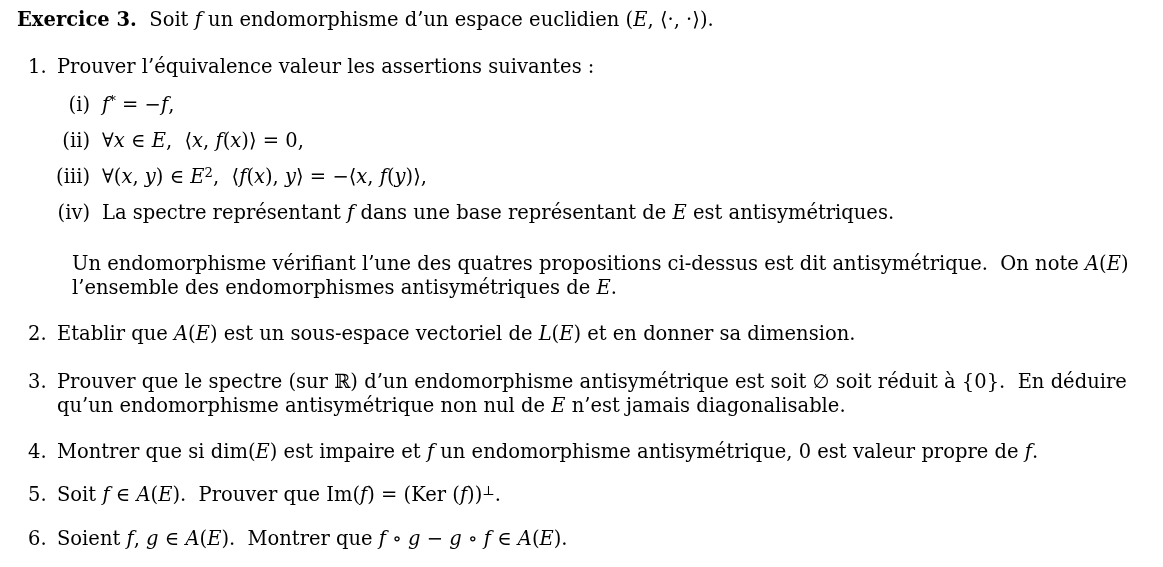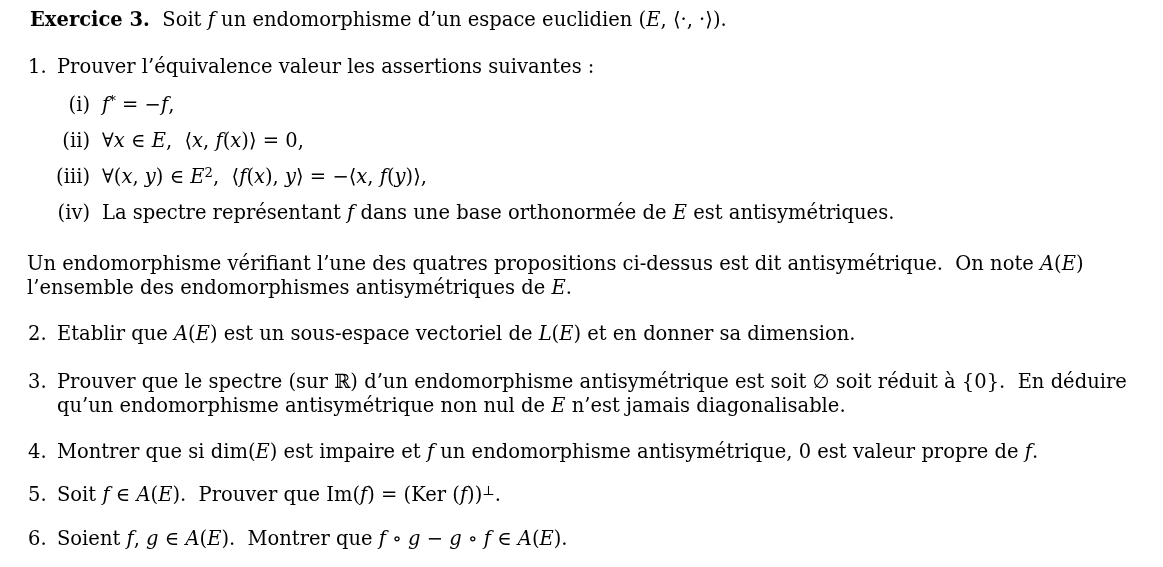"Exercice 3. Soit f un" .header { padding-left: 30px -> 17px }
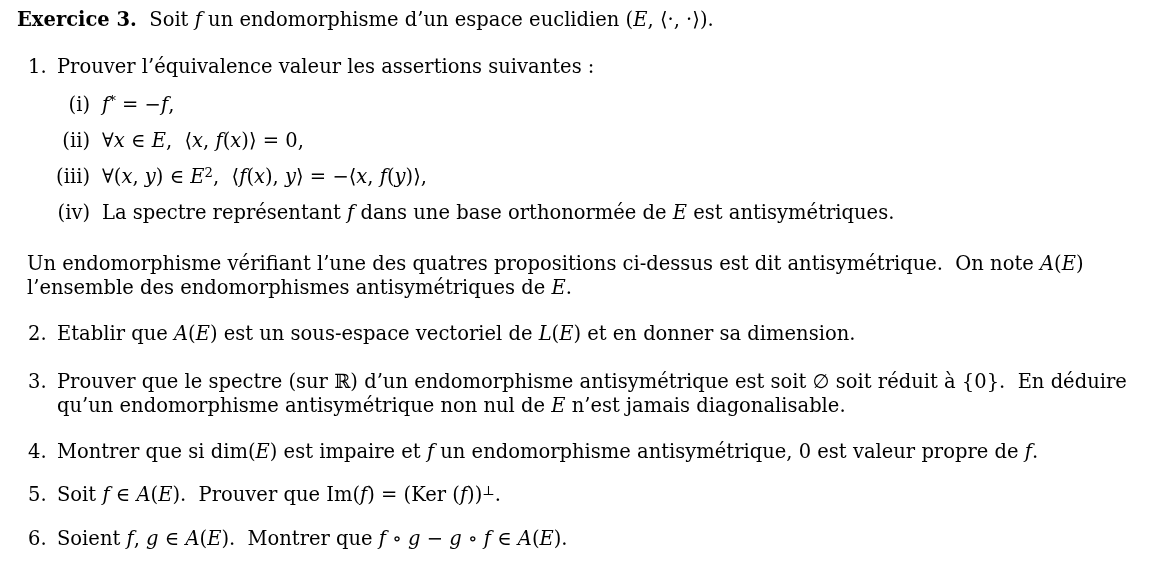"dans une base orthonormée de" span.rm { text: orthonormée -> représentant }
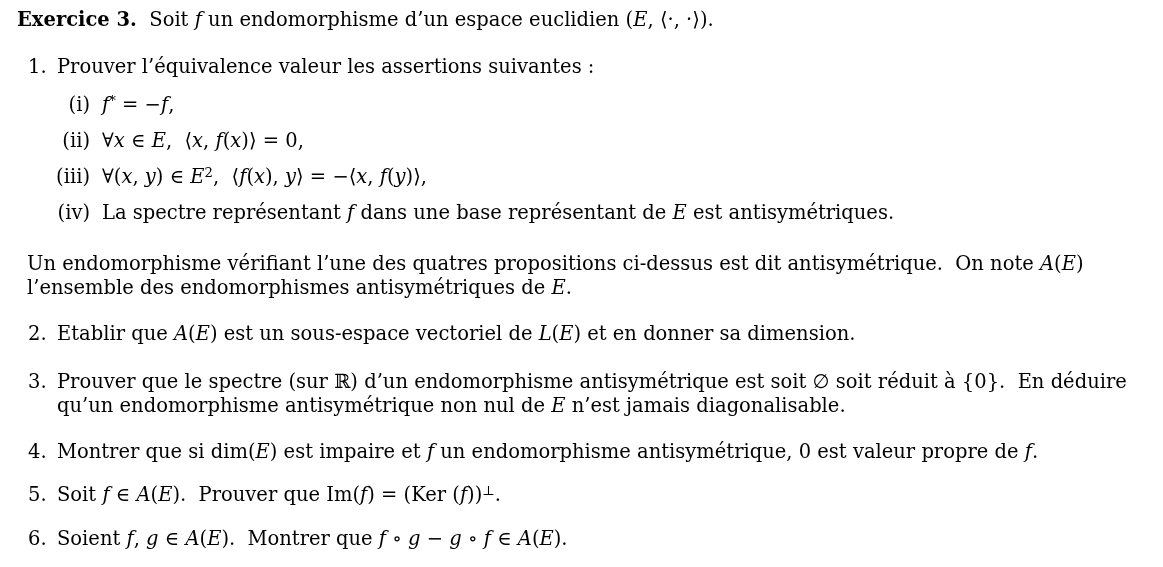"Un endomorphisme vérifiant l’une des" .cont { padding-left: 27px -> 72px }
